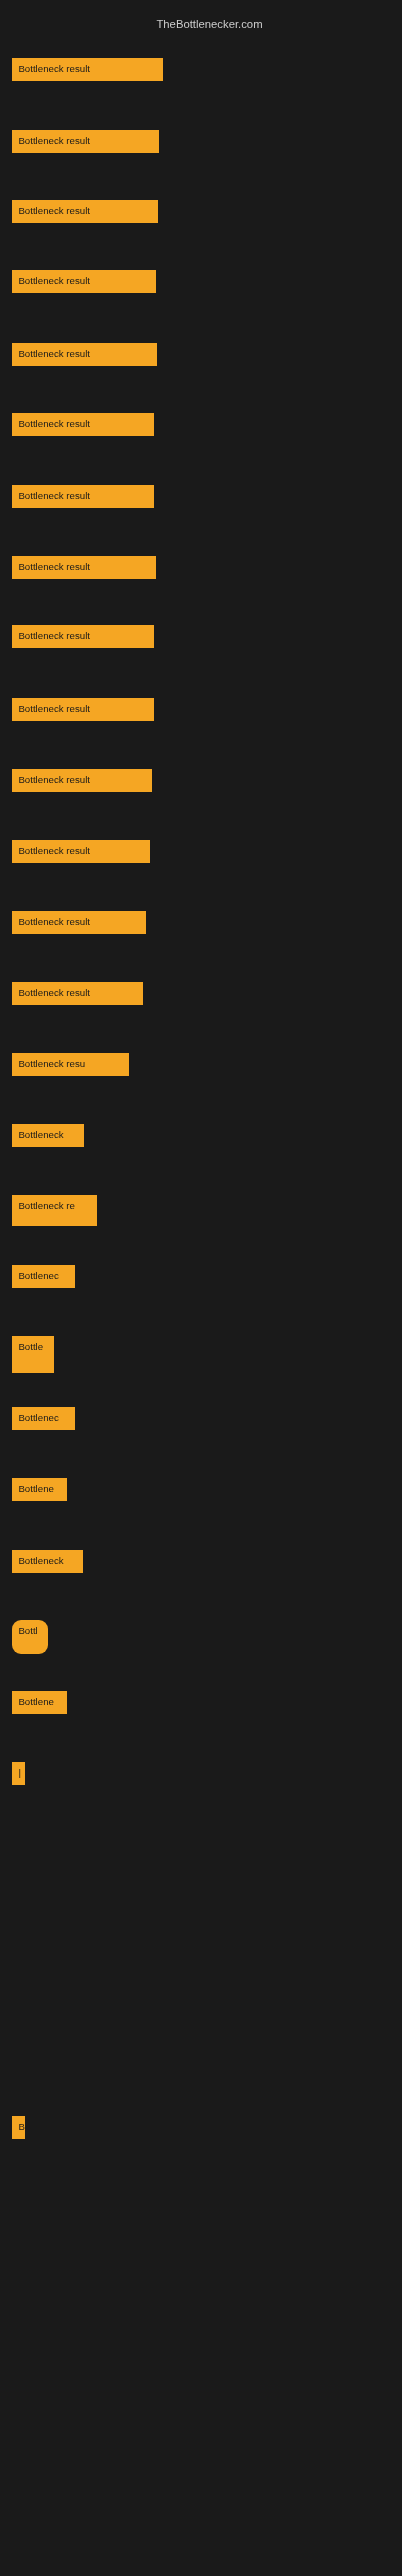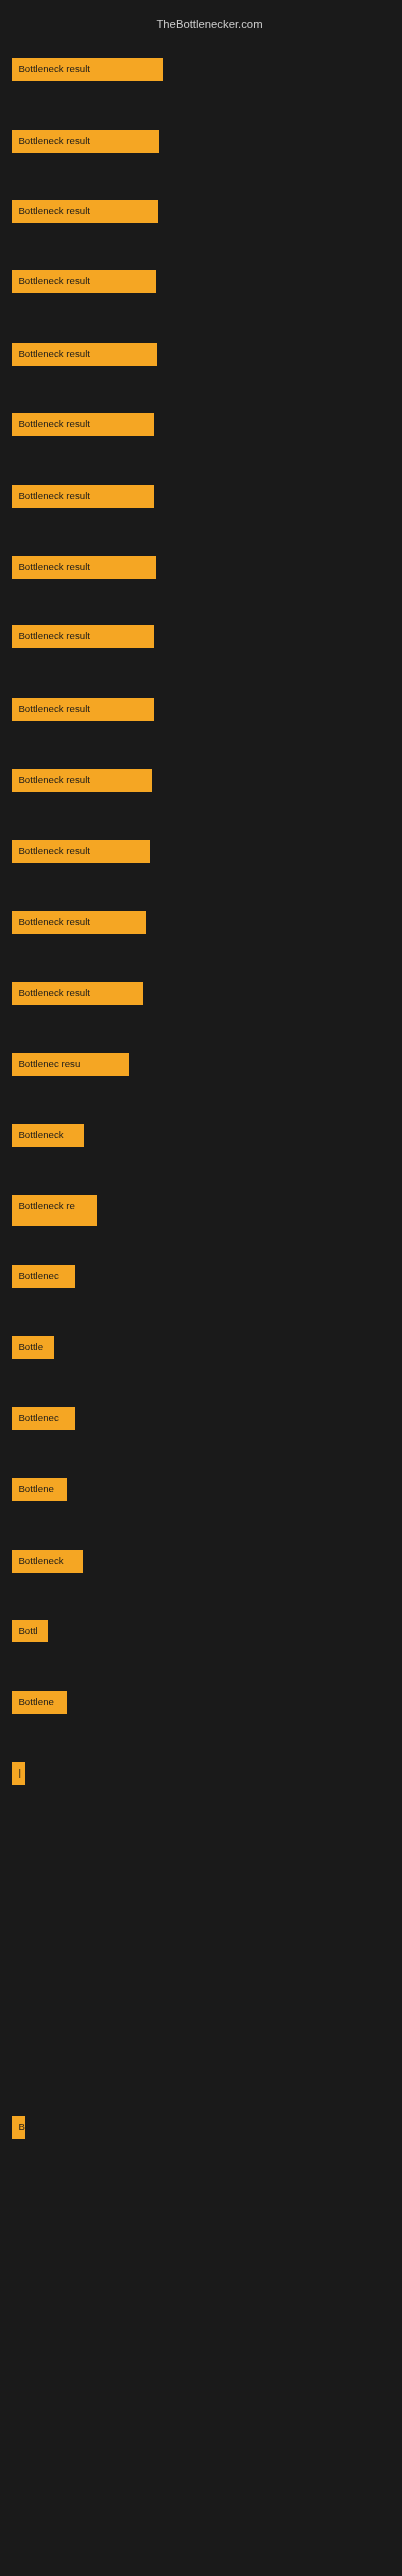"Bottlenec resu" div.bottleneck-item { text: Bottlenec -> Bottleneck }
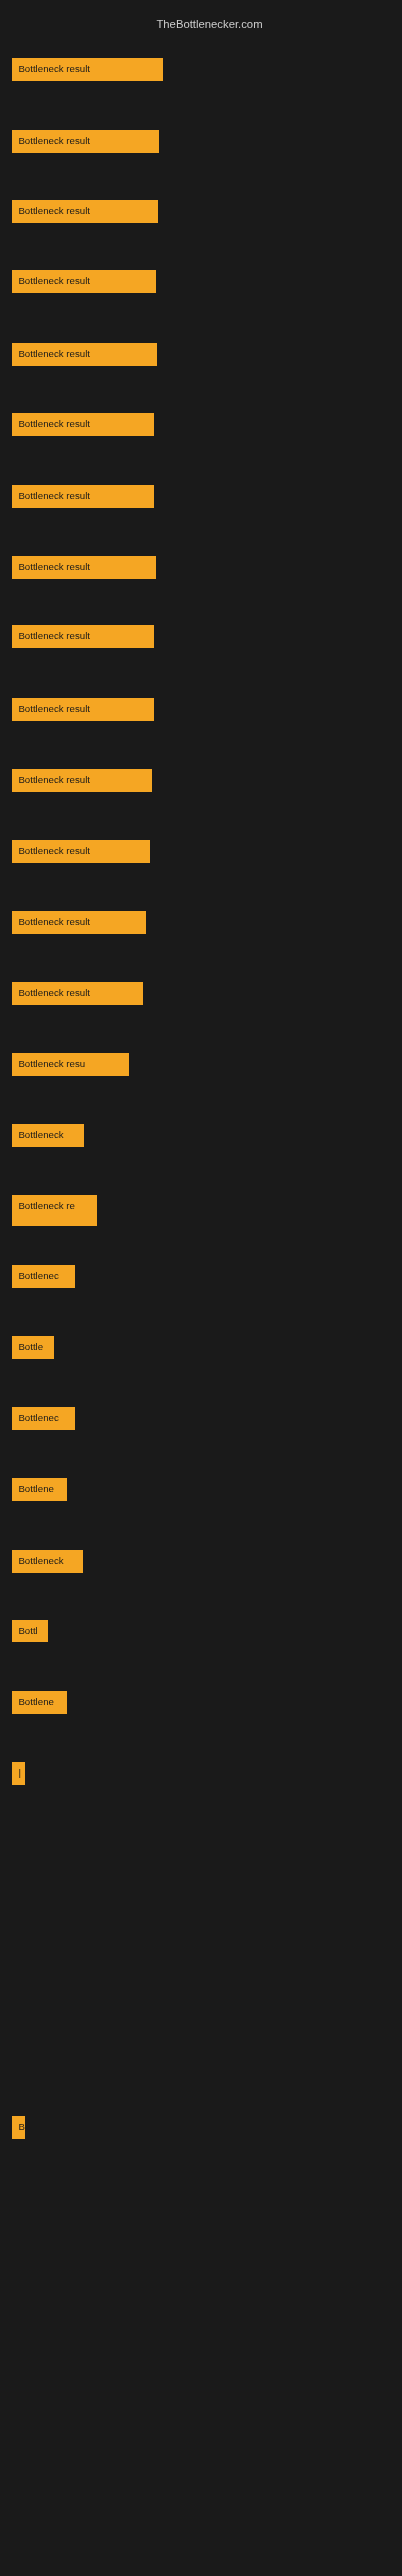"Bottle" div.bottleneck-item { height: 23px -> 37px }
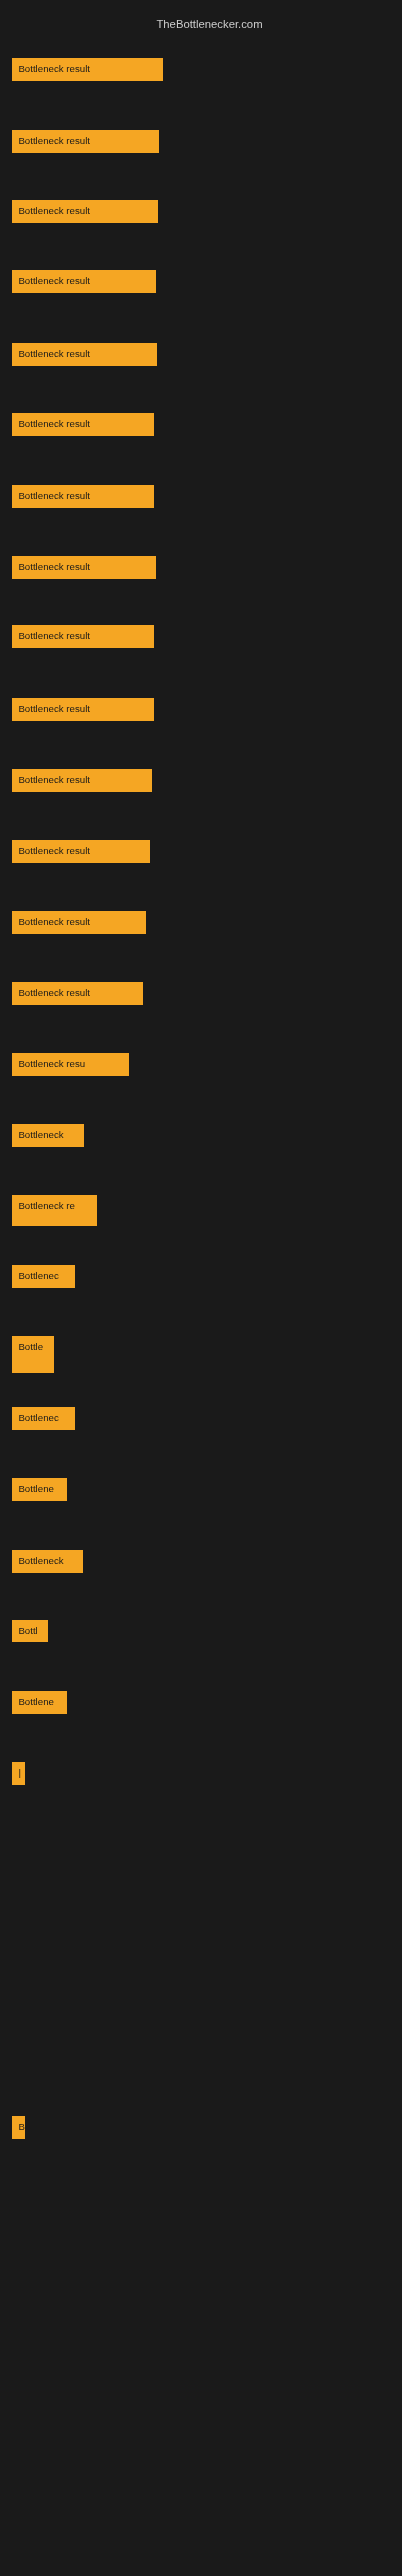"Bottl" div.bottleneck-item { border-radius: none -> 9px; height: 22px -> 34px }
